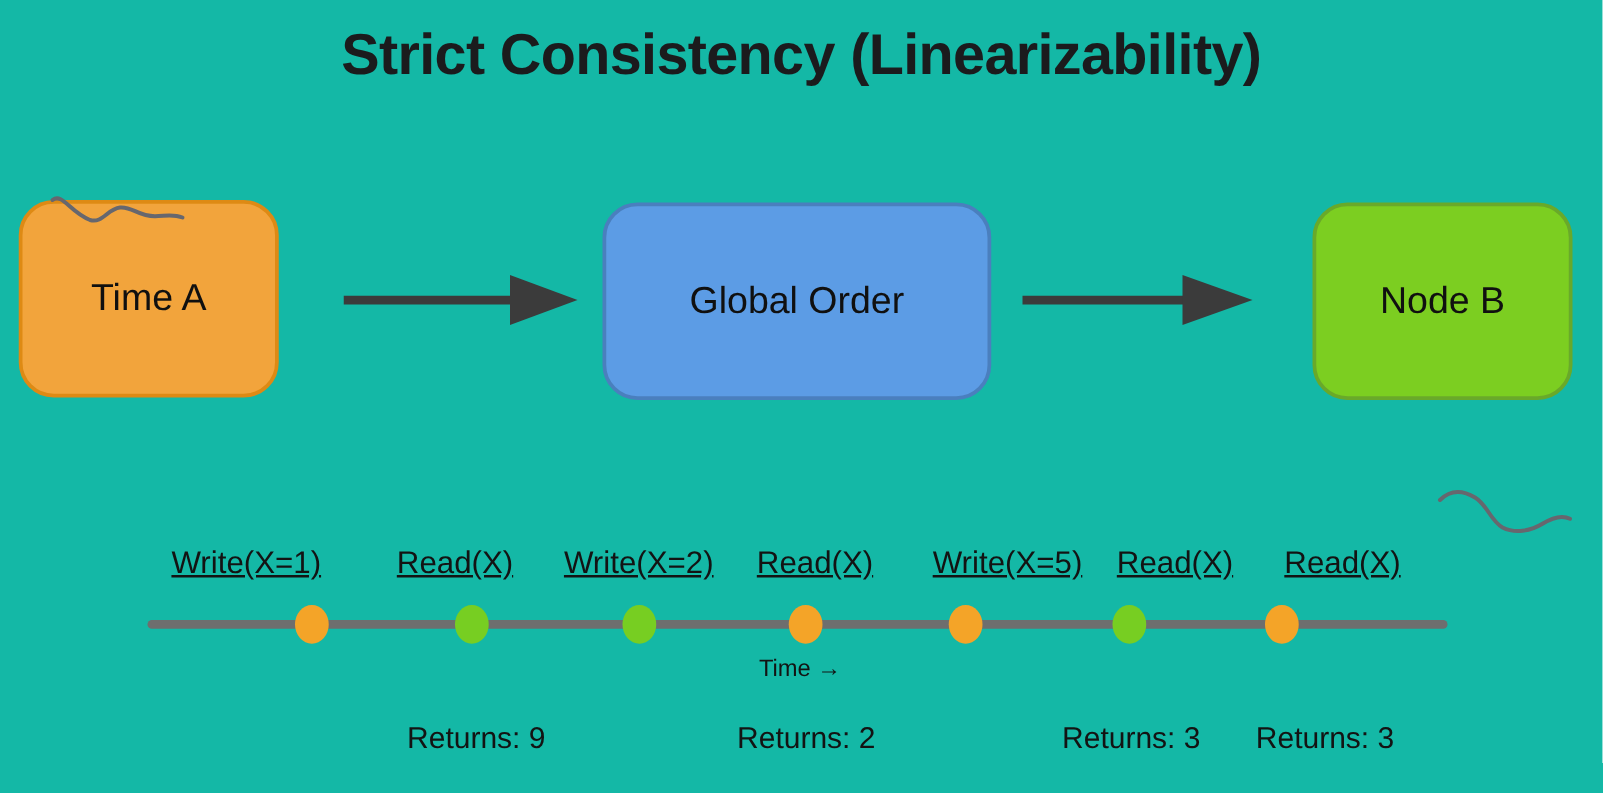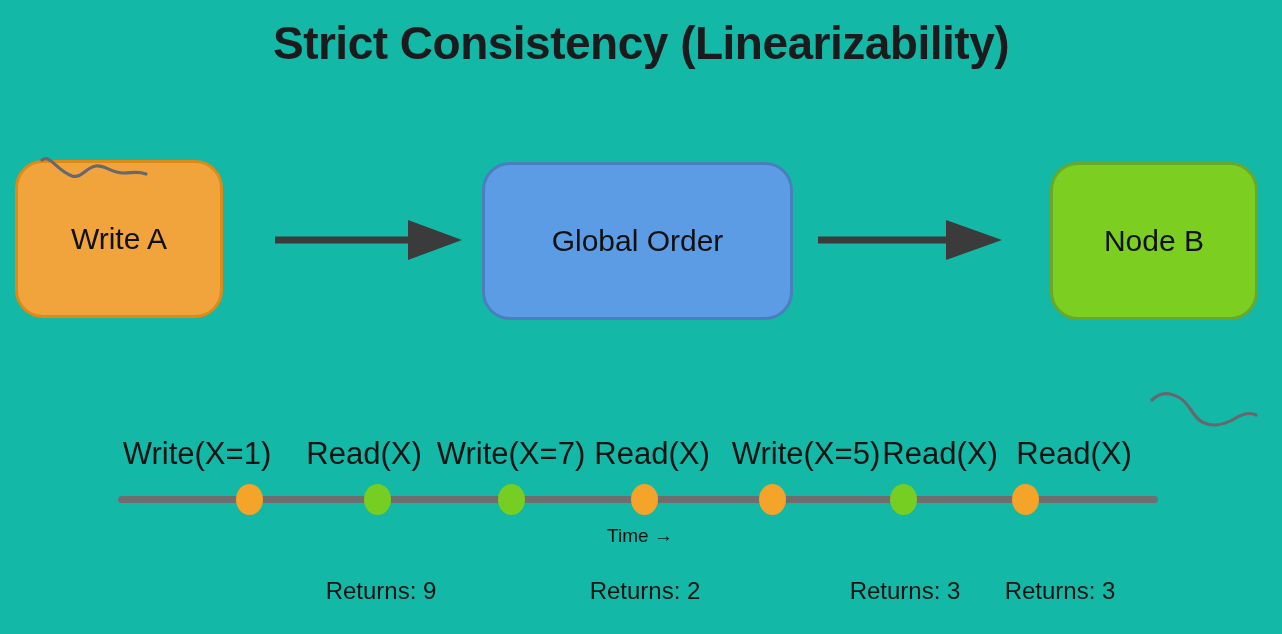"Write A" span { text: Write -> Time }
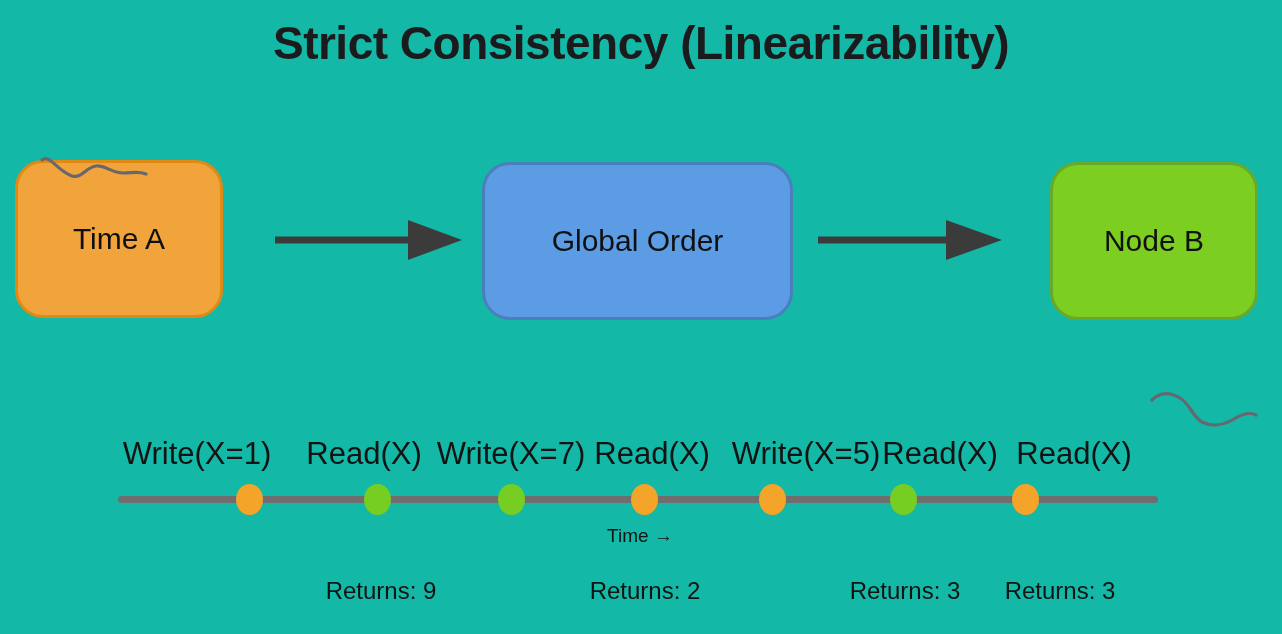"Write(X=1)" .ev { font-size: 31px -> 25px; text-decoration: none -> underline }
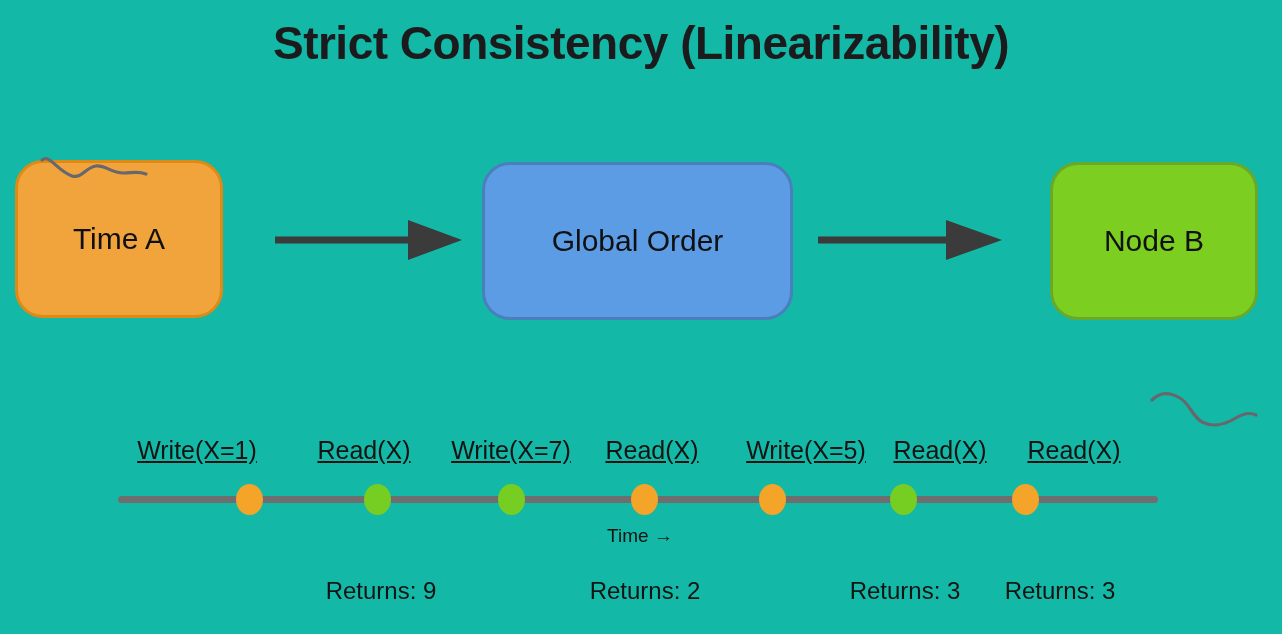"Write(X=7)" span.ev { text: 7 -> 2 }
